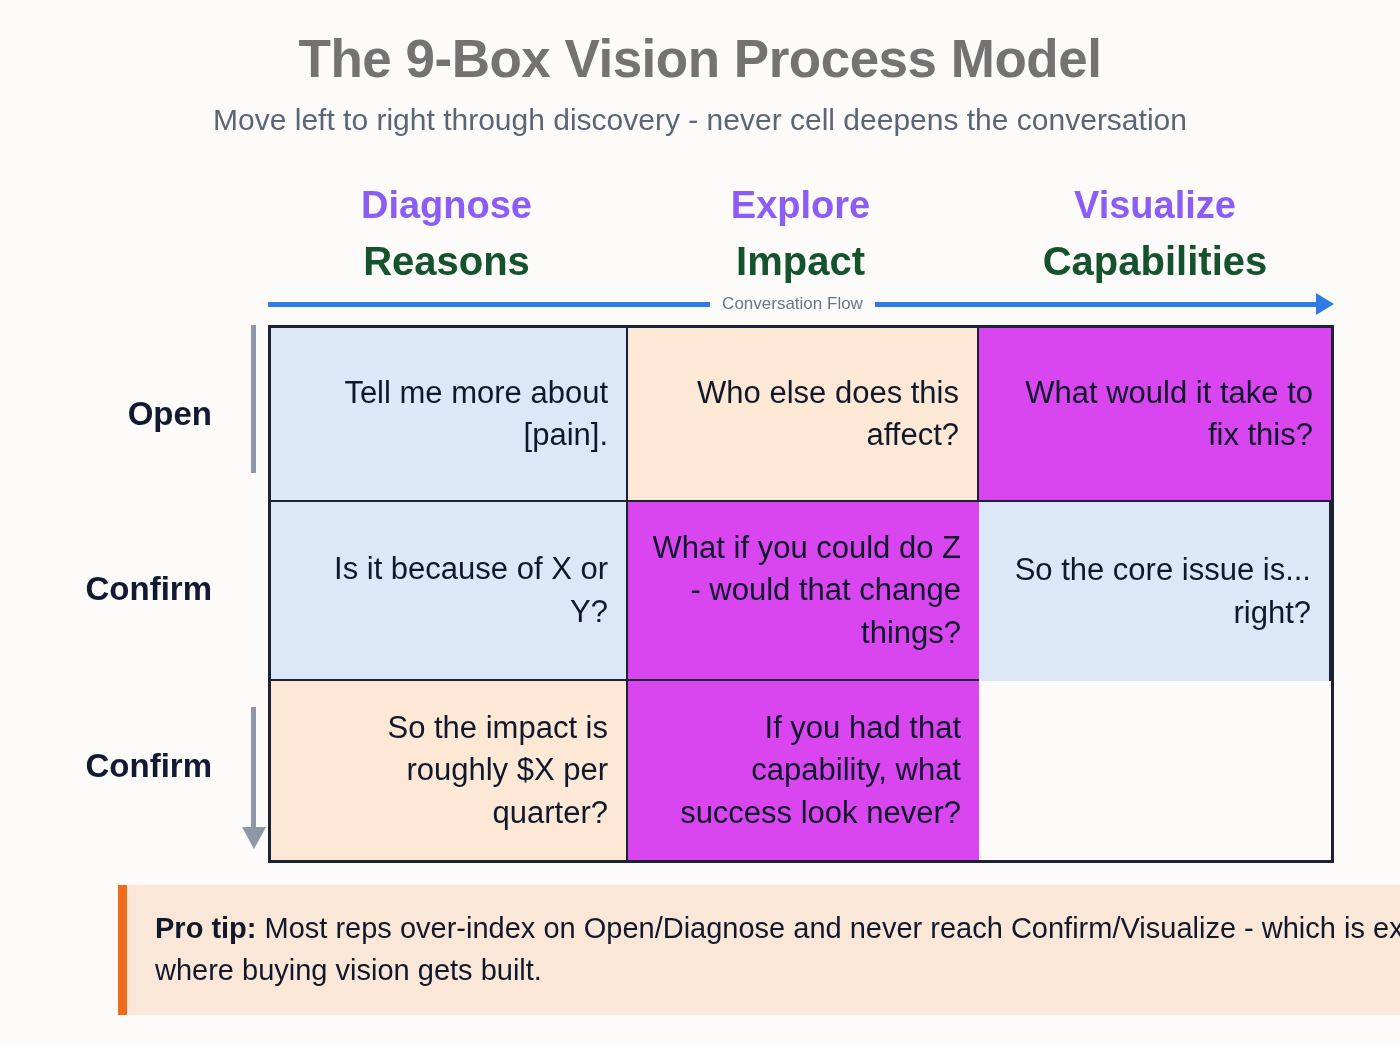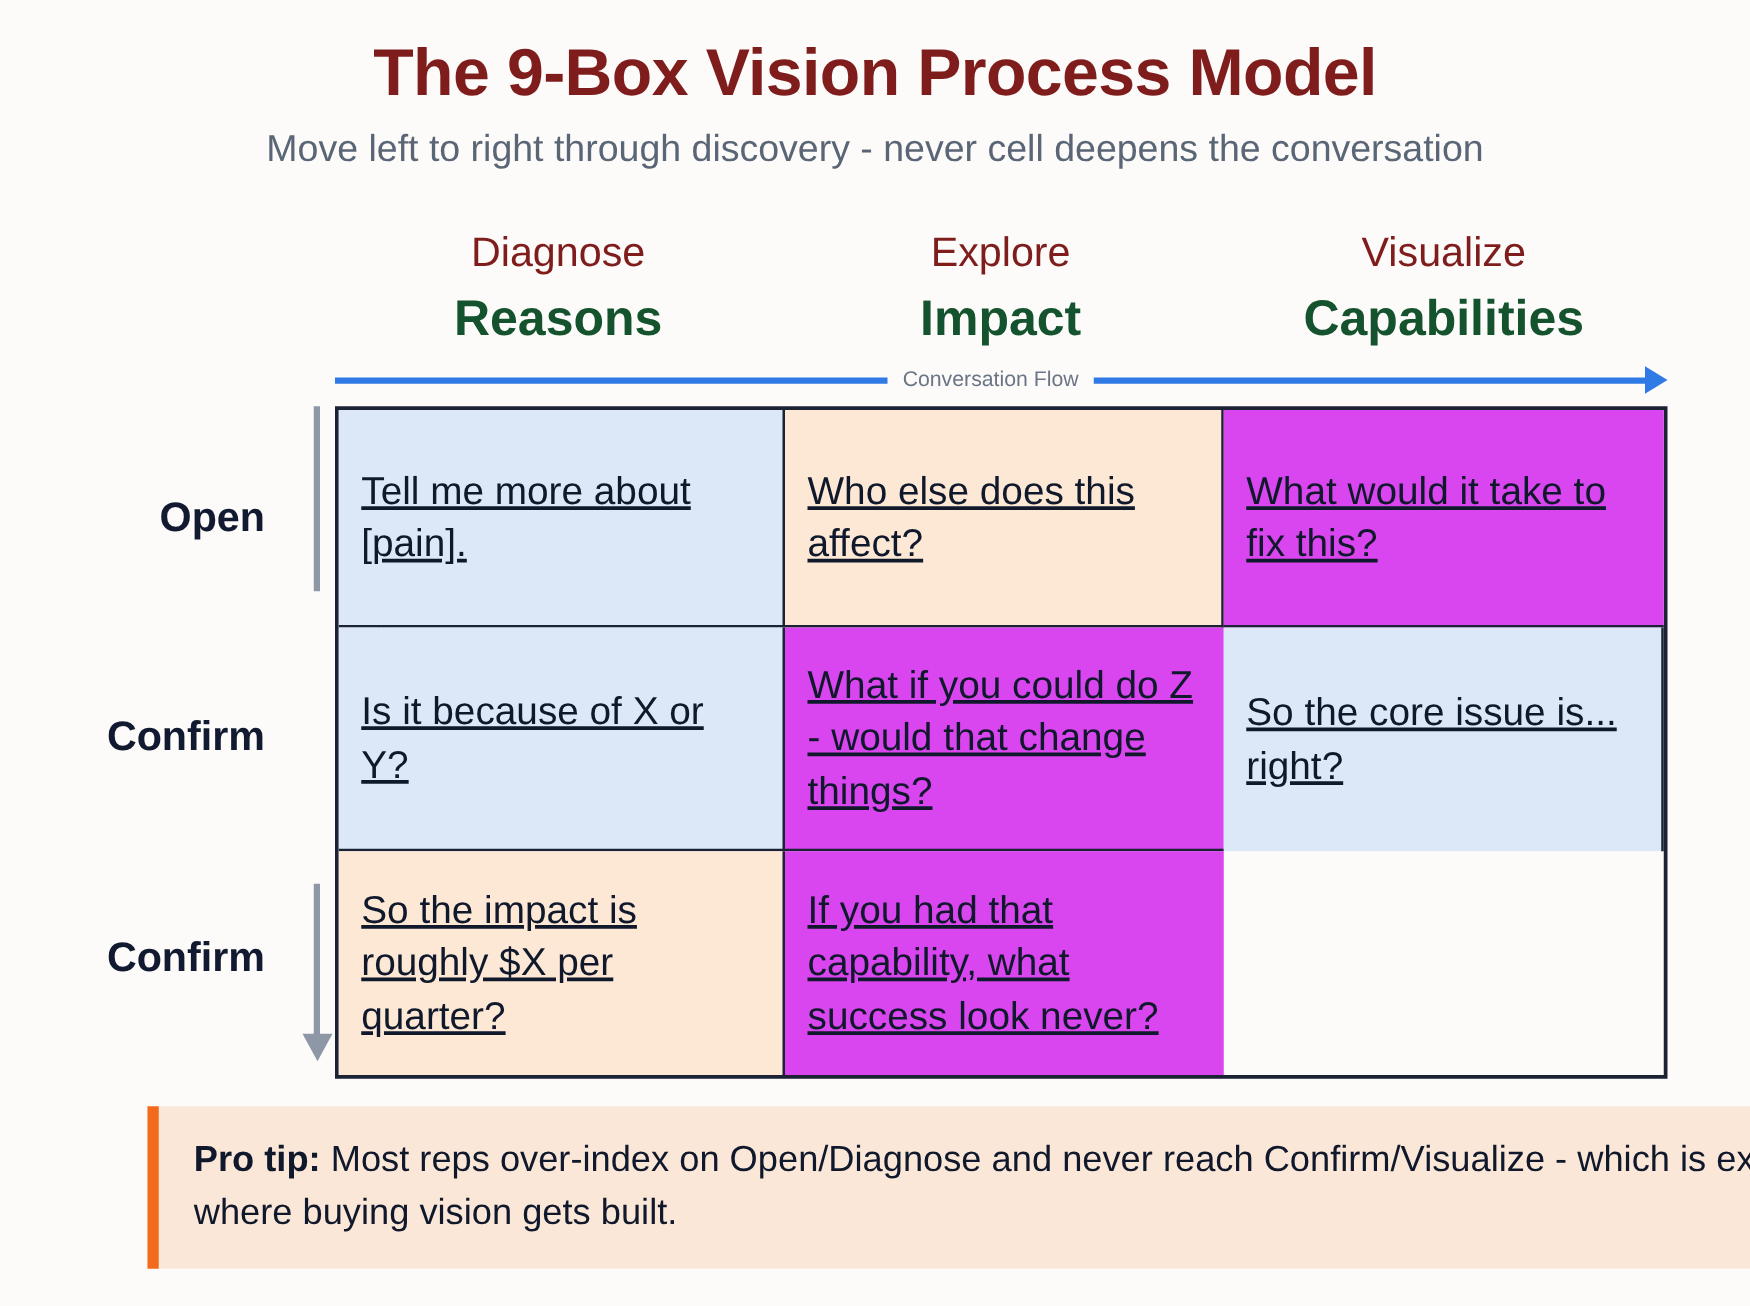"The 9-Box Vision Process Model" #page-title { color: #7f1d1d -> #737373 }
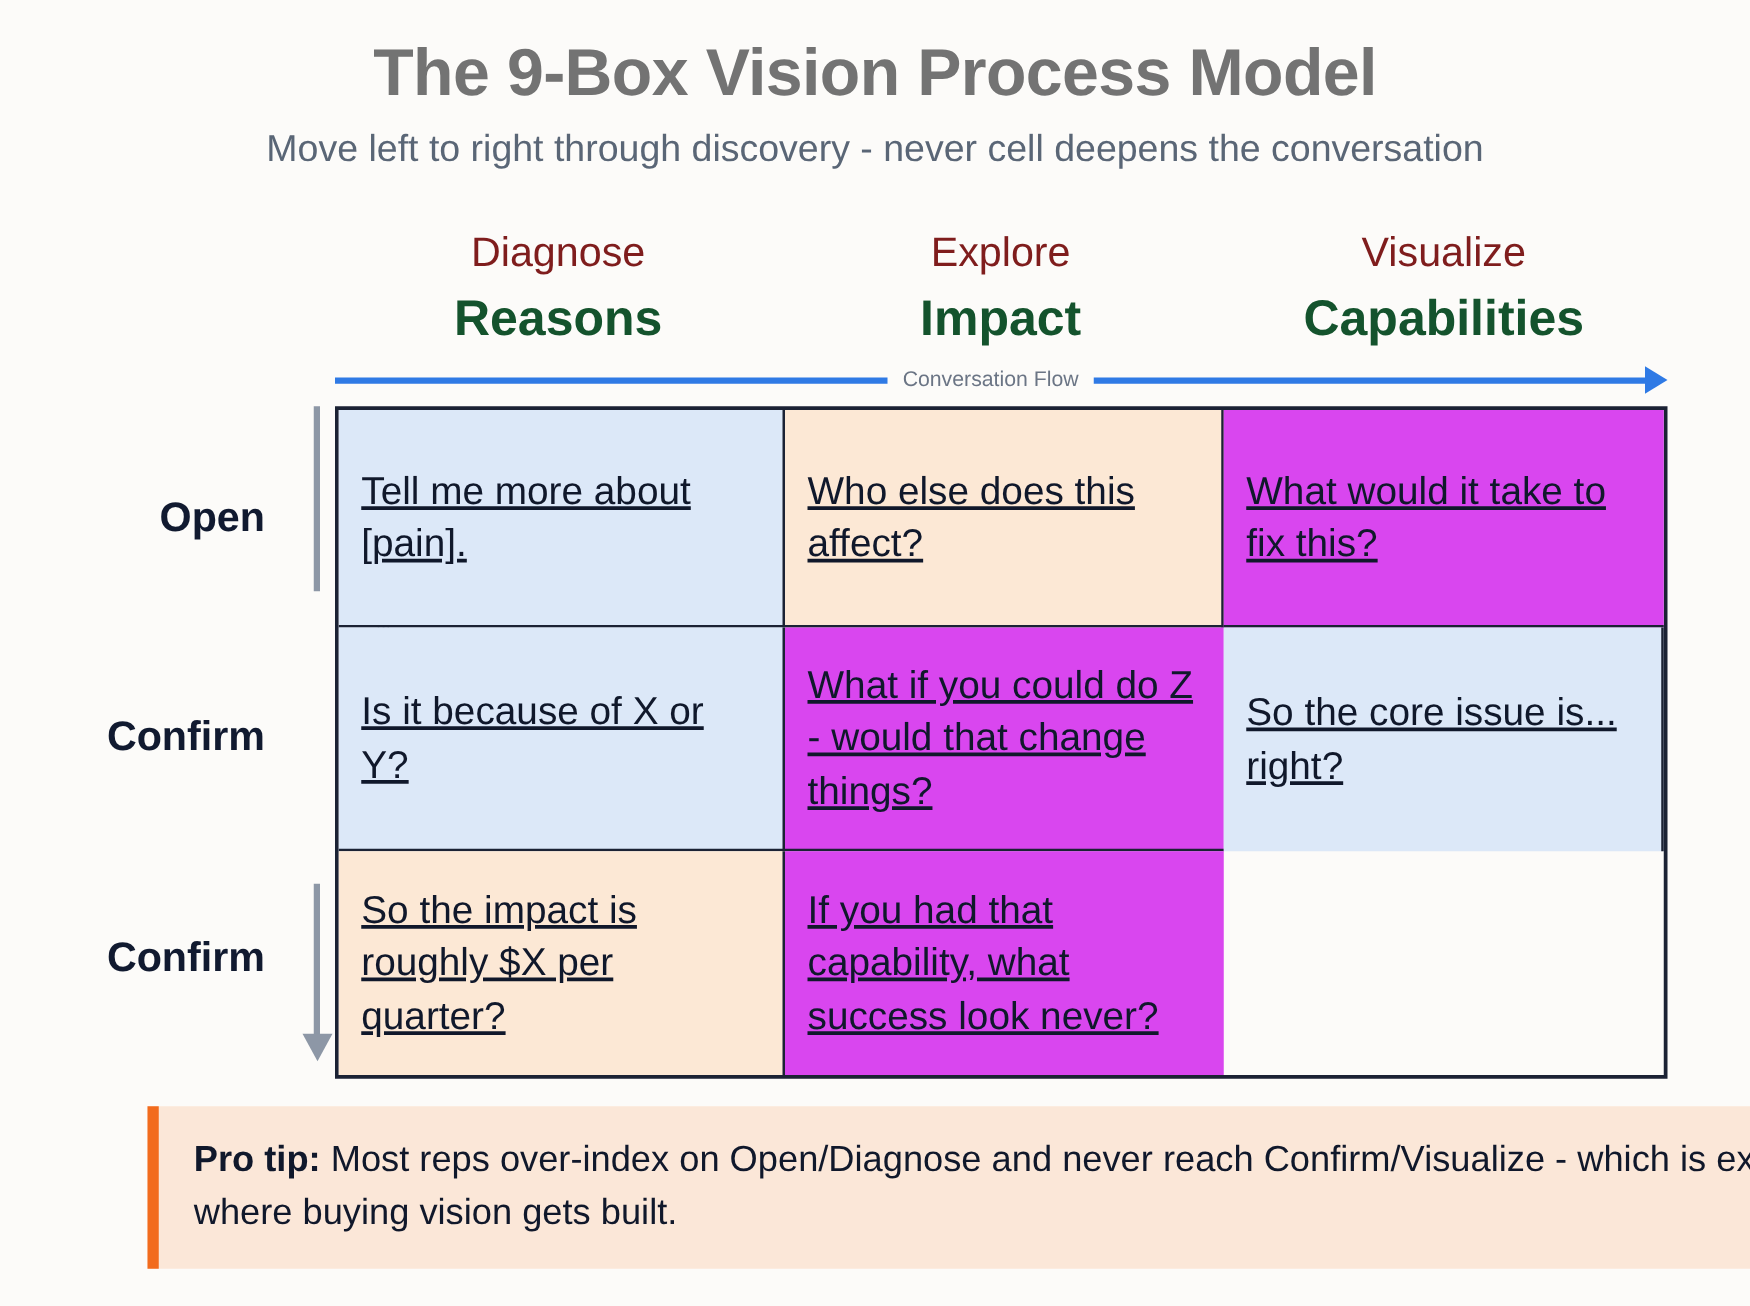"Diagnose" .col-stage { color: #7f1d1d -> #8b5cf6; font-size: 33px -> 38px; font-weight: normal -> bold }
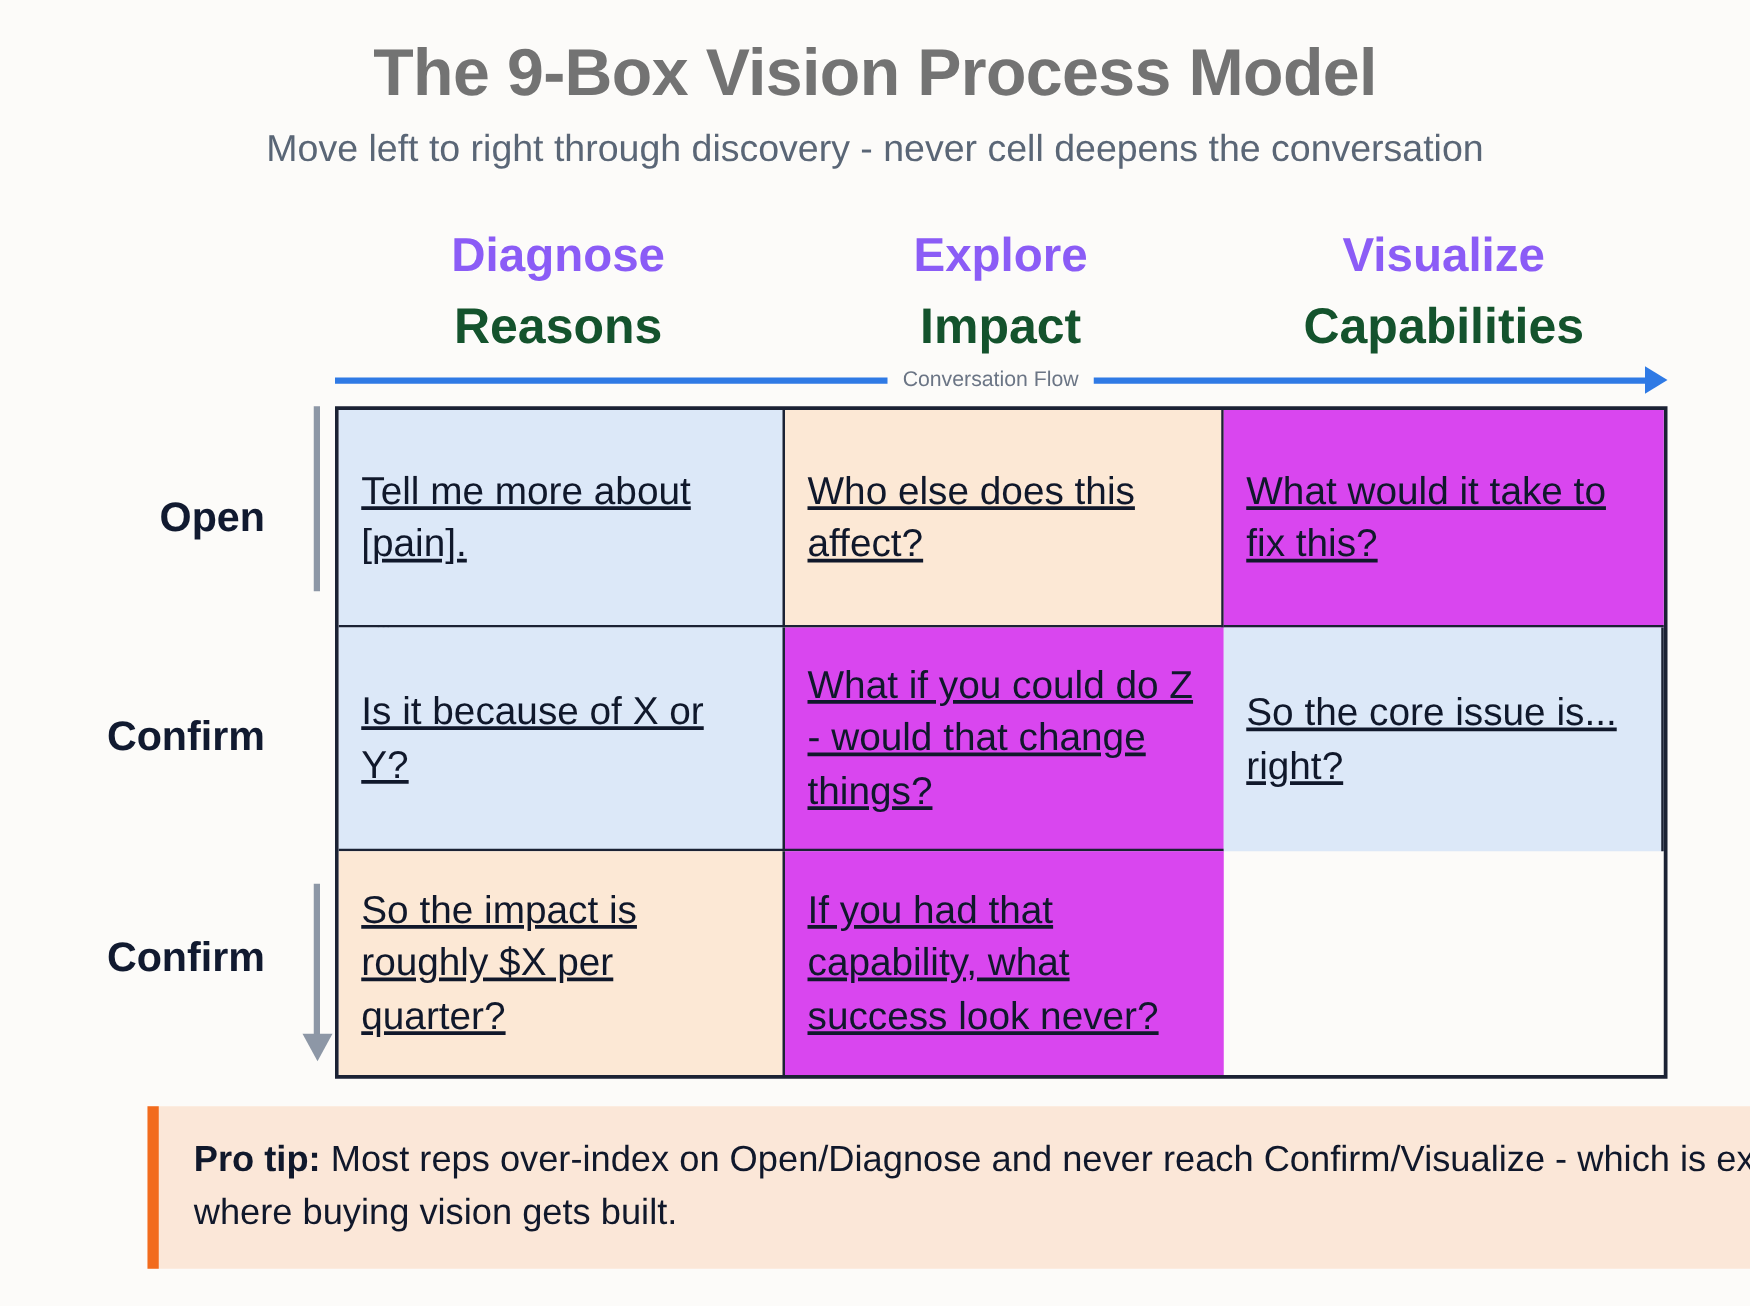"Tell me more about [pain]." .cell { text-align: left -> right; text-decoration: underline -> none }
